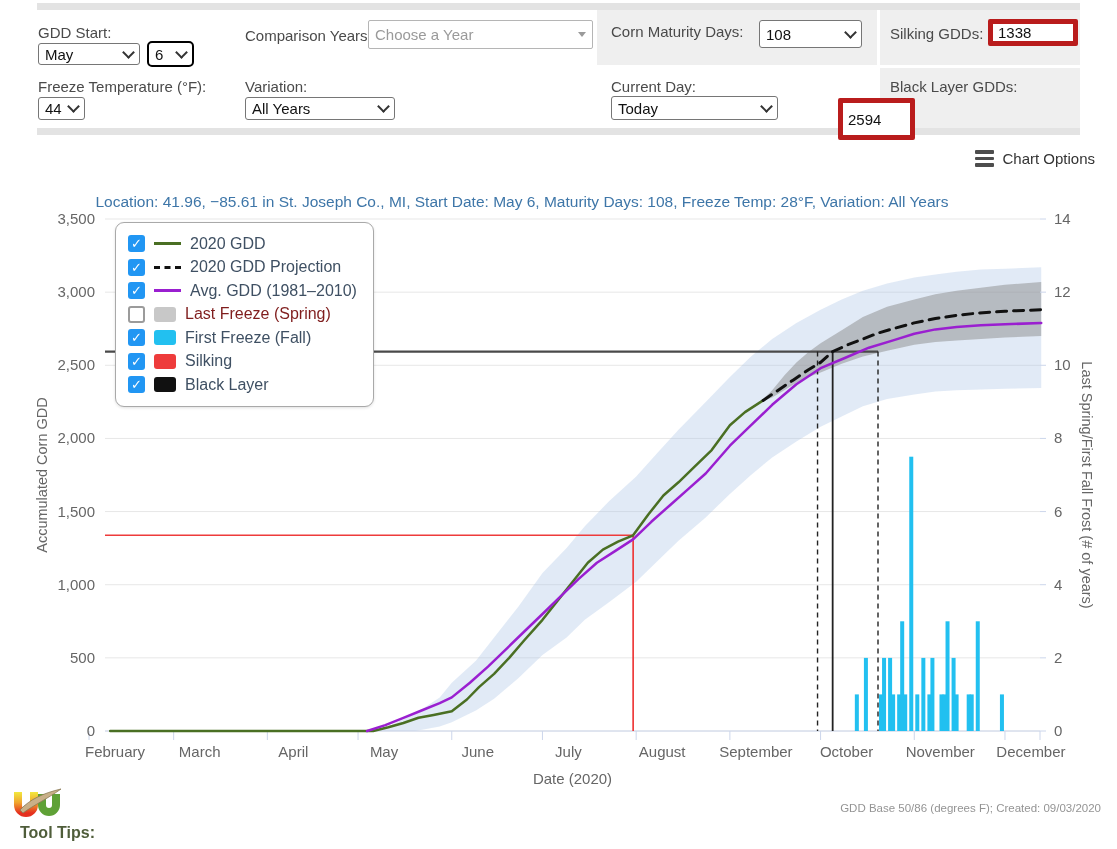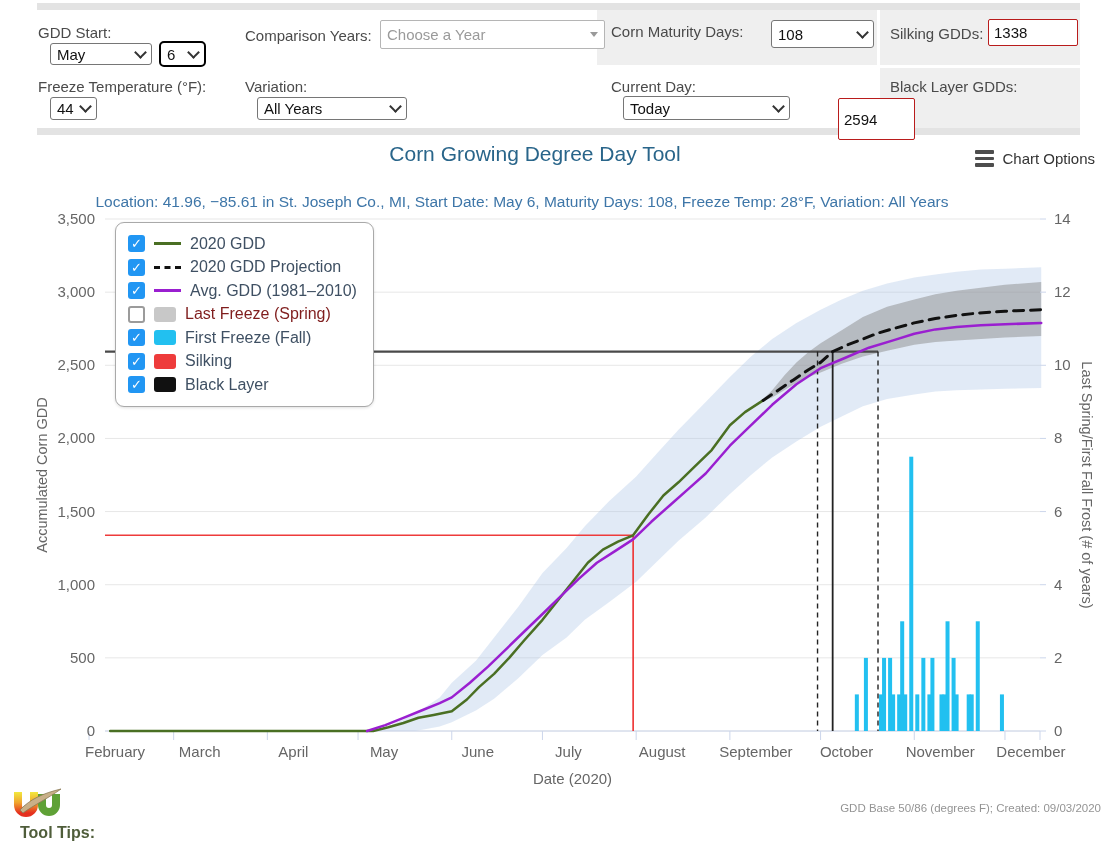"Choose a Year" .fsel { margin-left: 12px -> none }
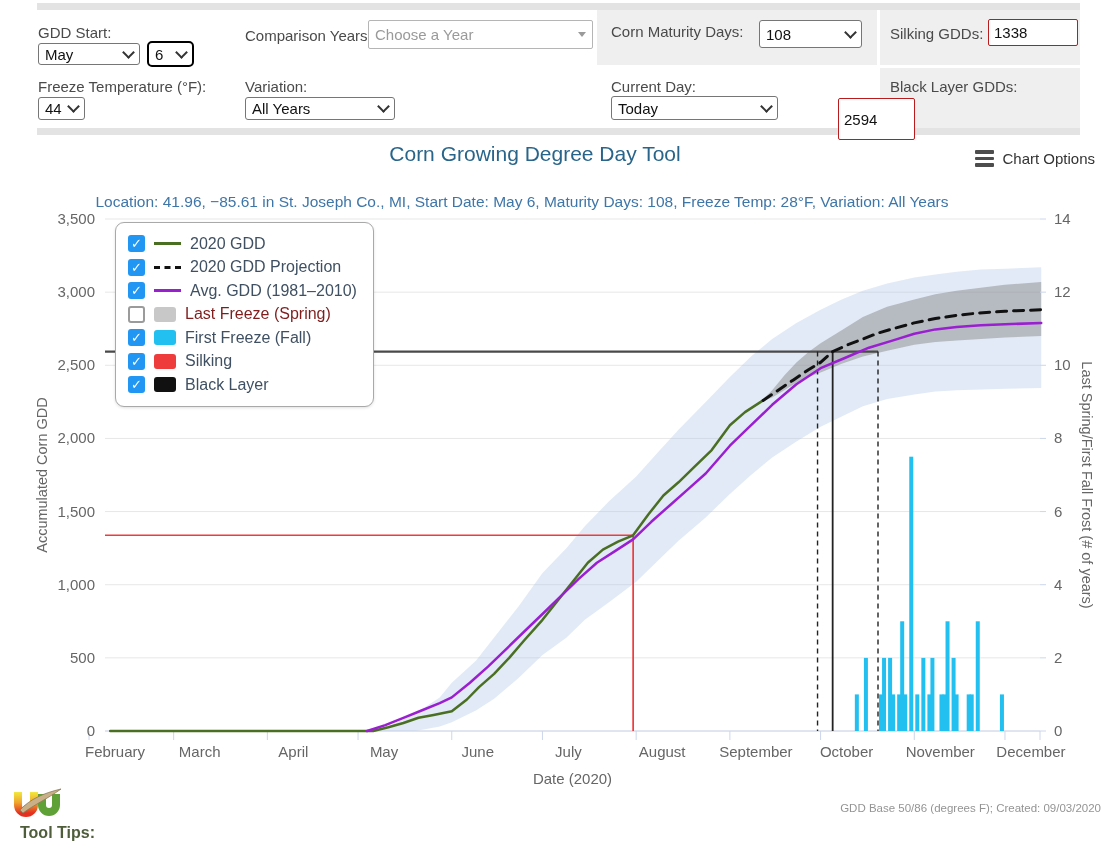"1338" .tinput { border: 1px solid #b91c1c -> 5px solid #b91c1c }
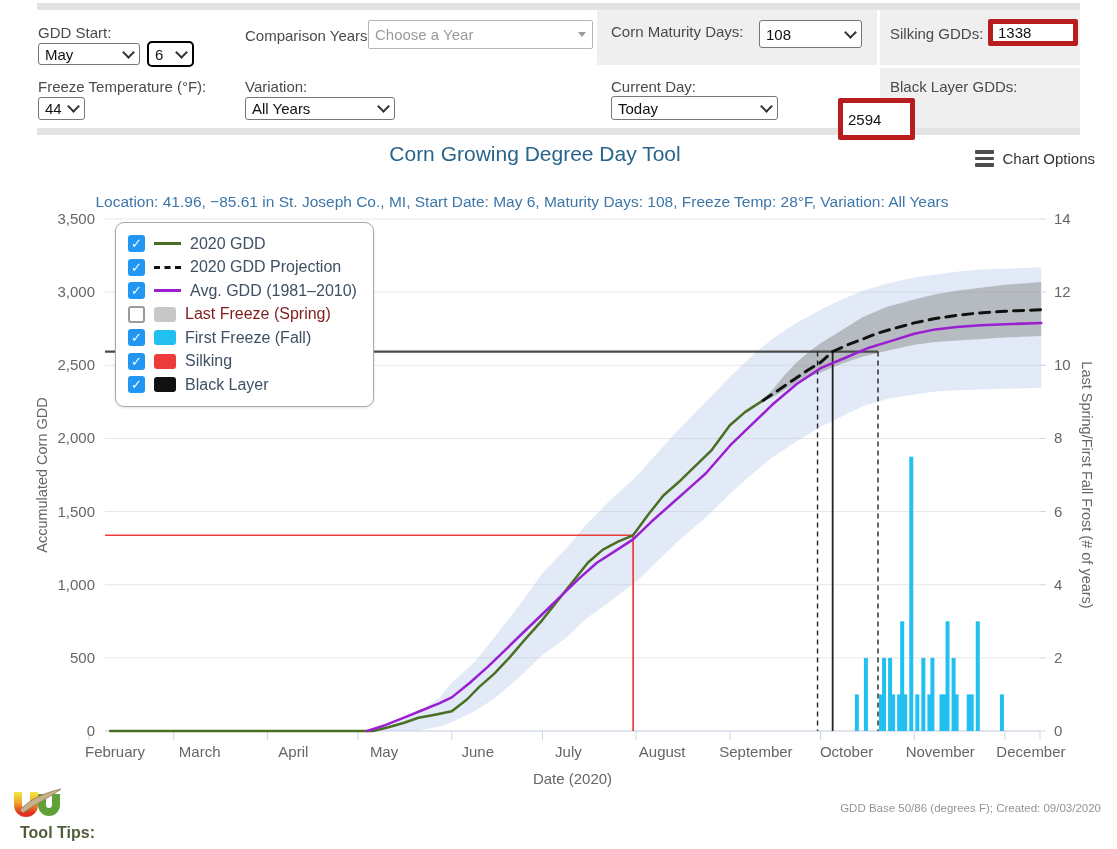"Corn Growing Degree Day Tool" div.chart-title { html: <div>Corn Growing Degree Day Tool</div> -> none }
